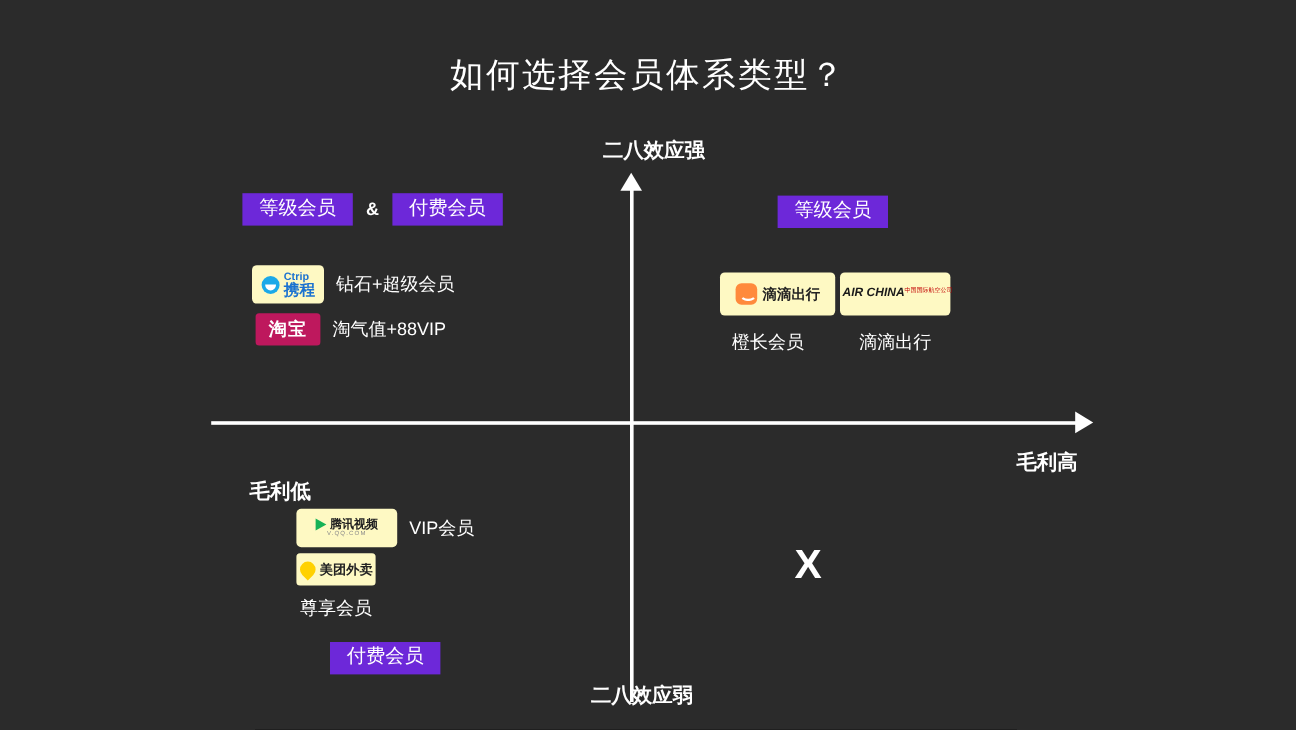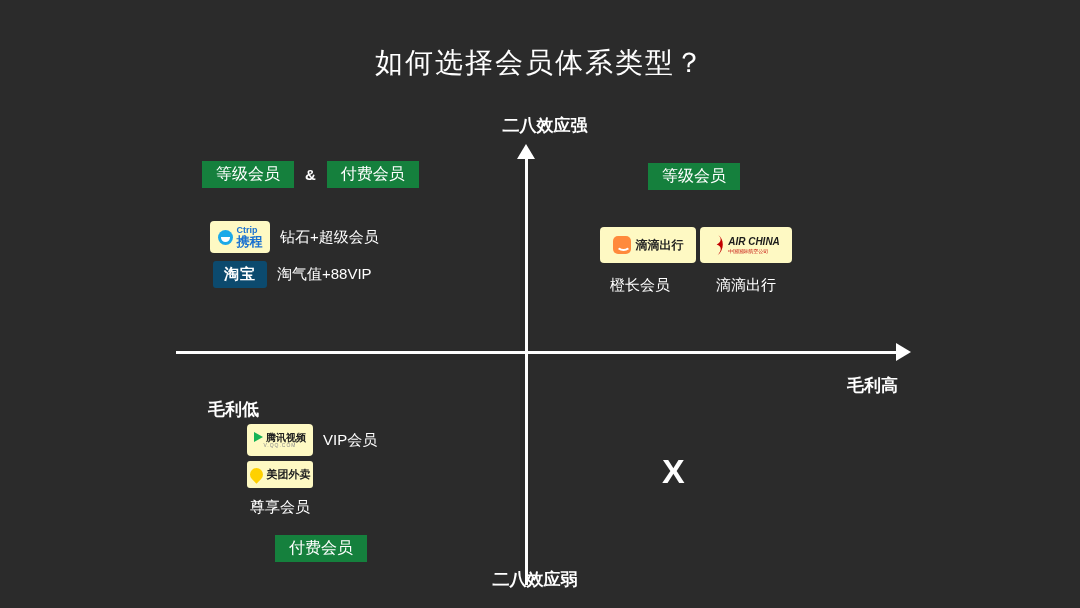"等级会员" .badge { background: #15803d -> #6d28d9 }
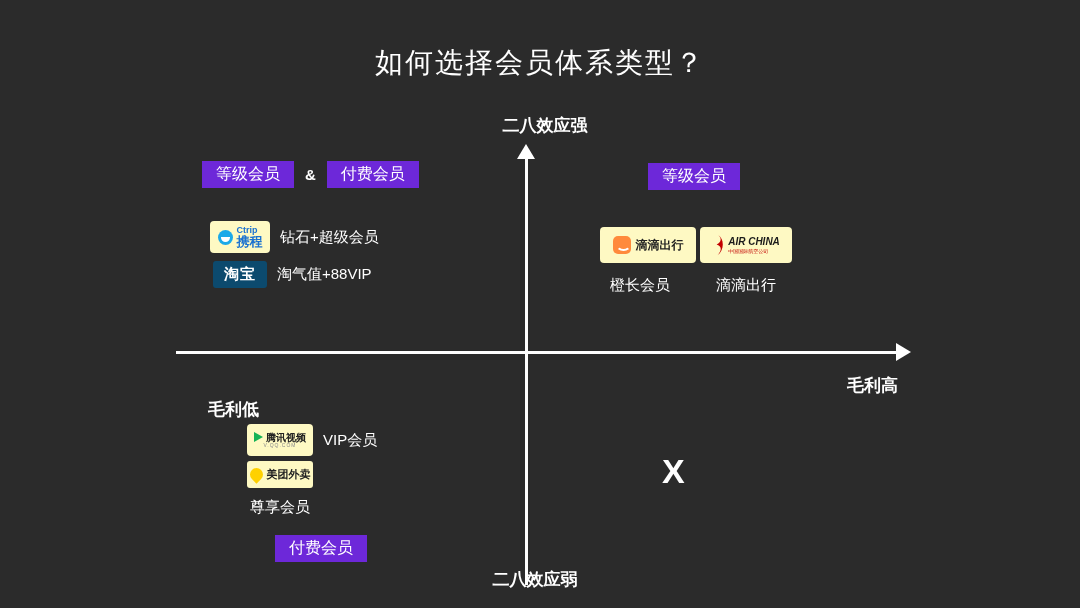"AIR CHINA" .ac-txt { flex-direction: column -> row }
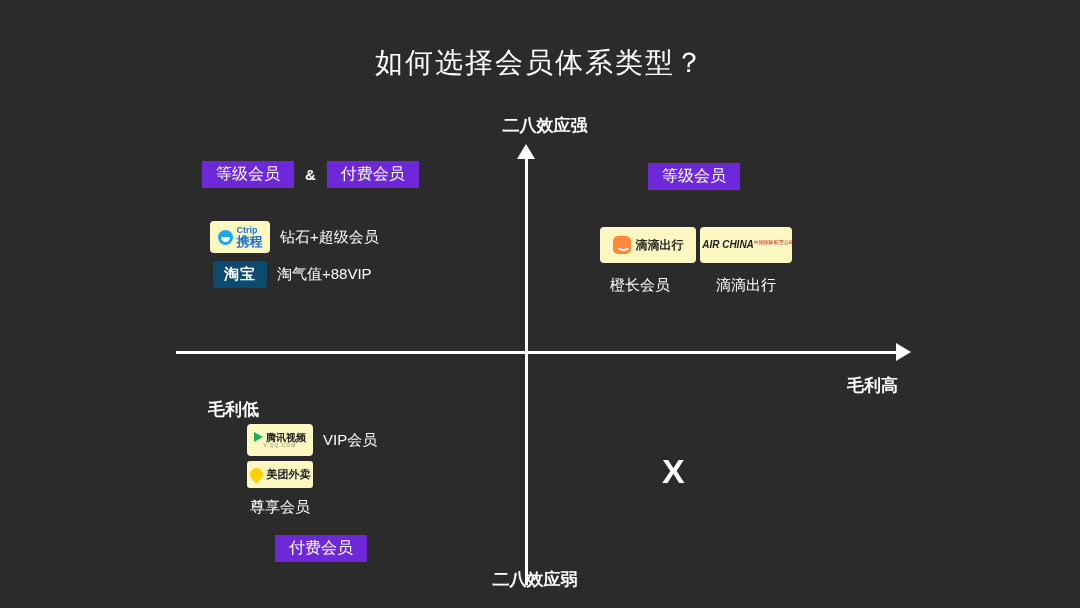"淘宝" .taobao-box { background: #0c4a6e -> #be185d }
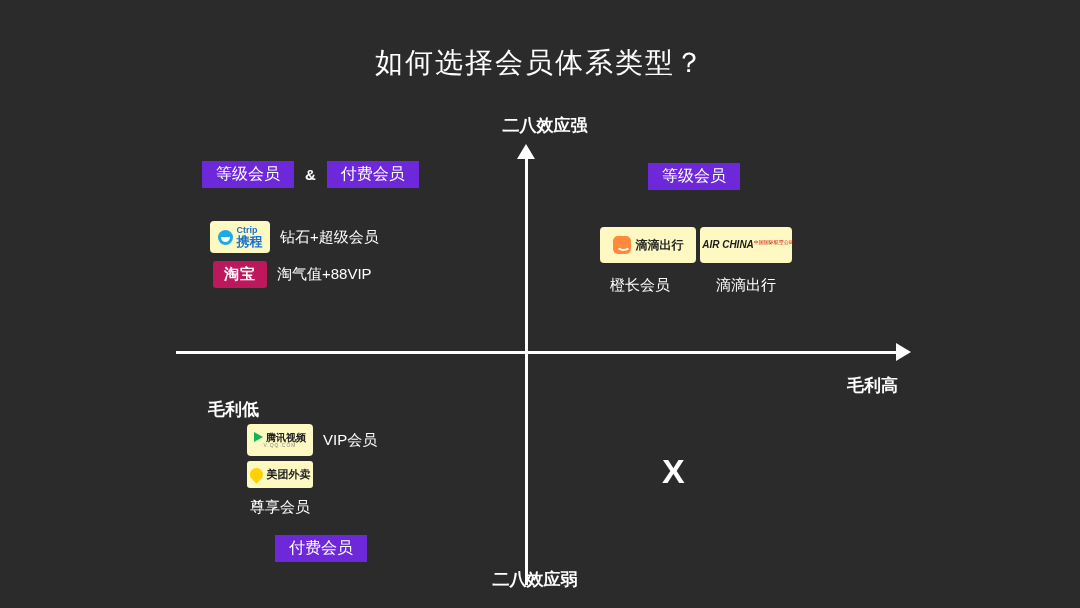"腾讯视频" .tv-box { width: 66px -> 84px }
